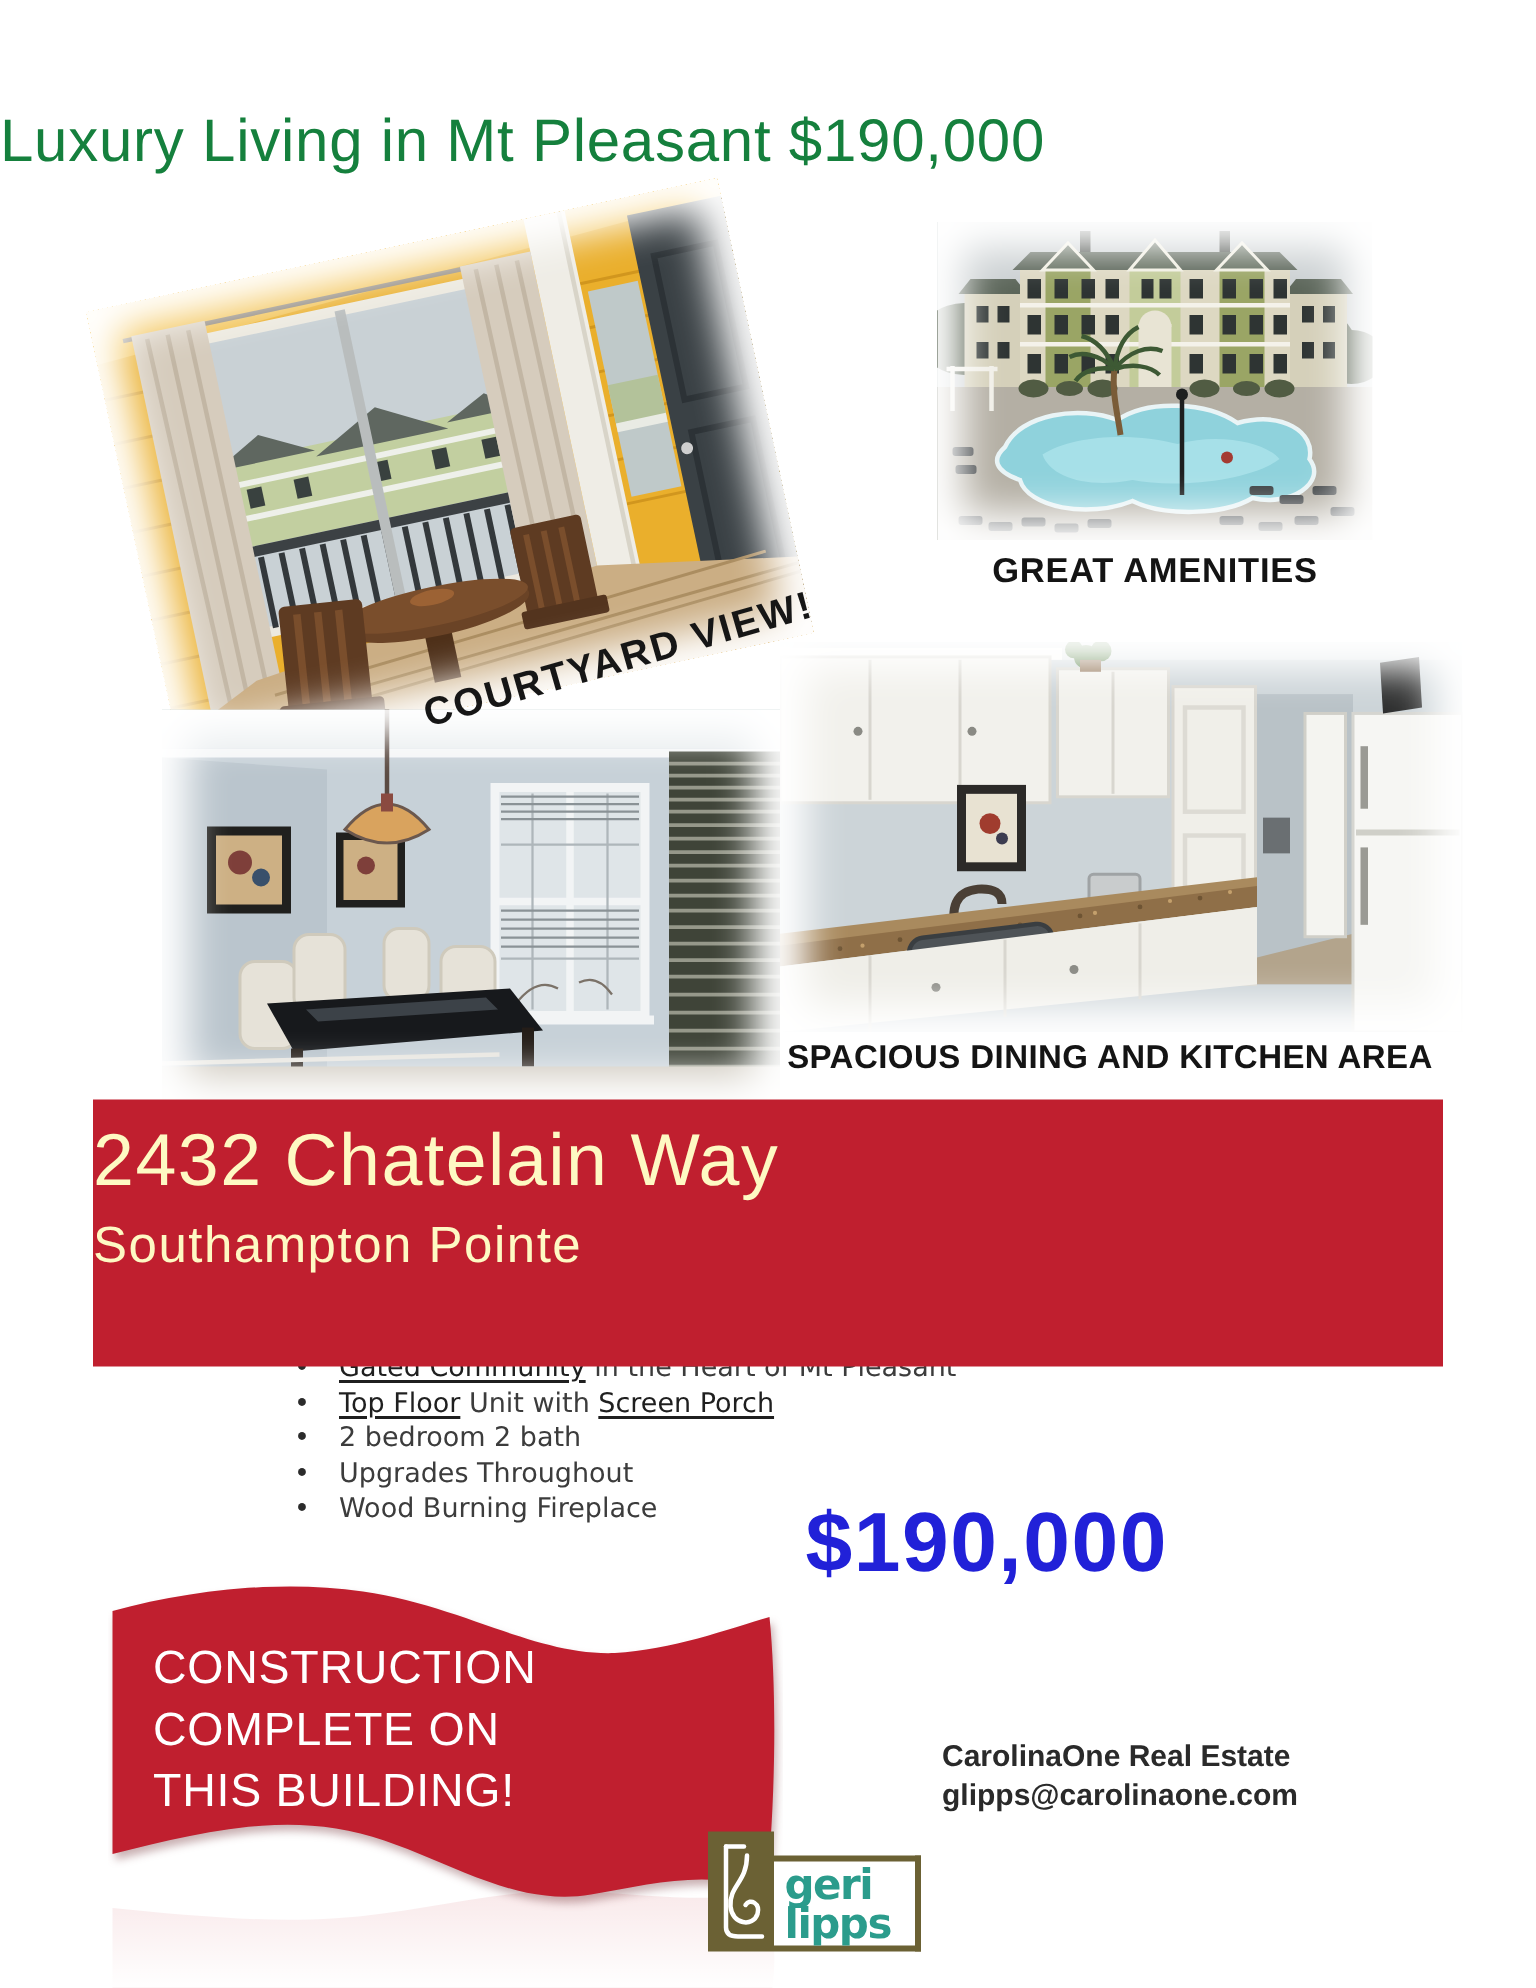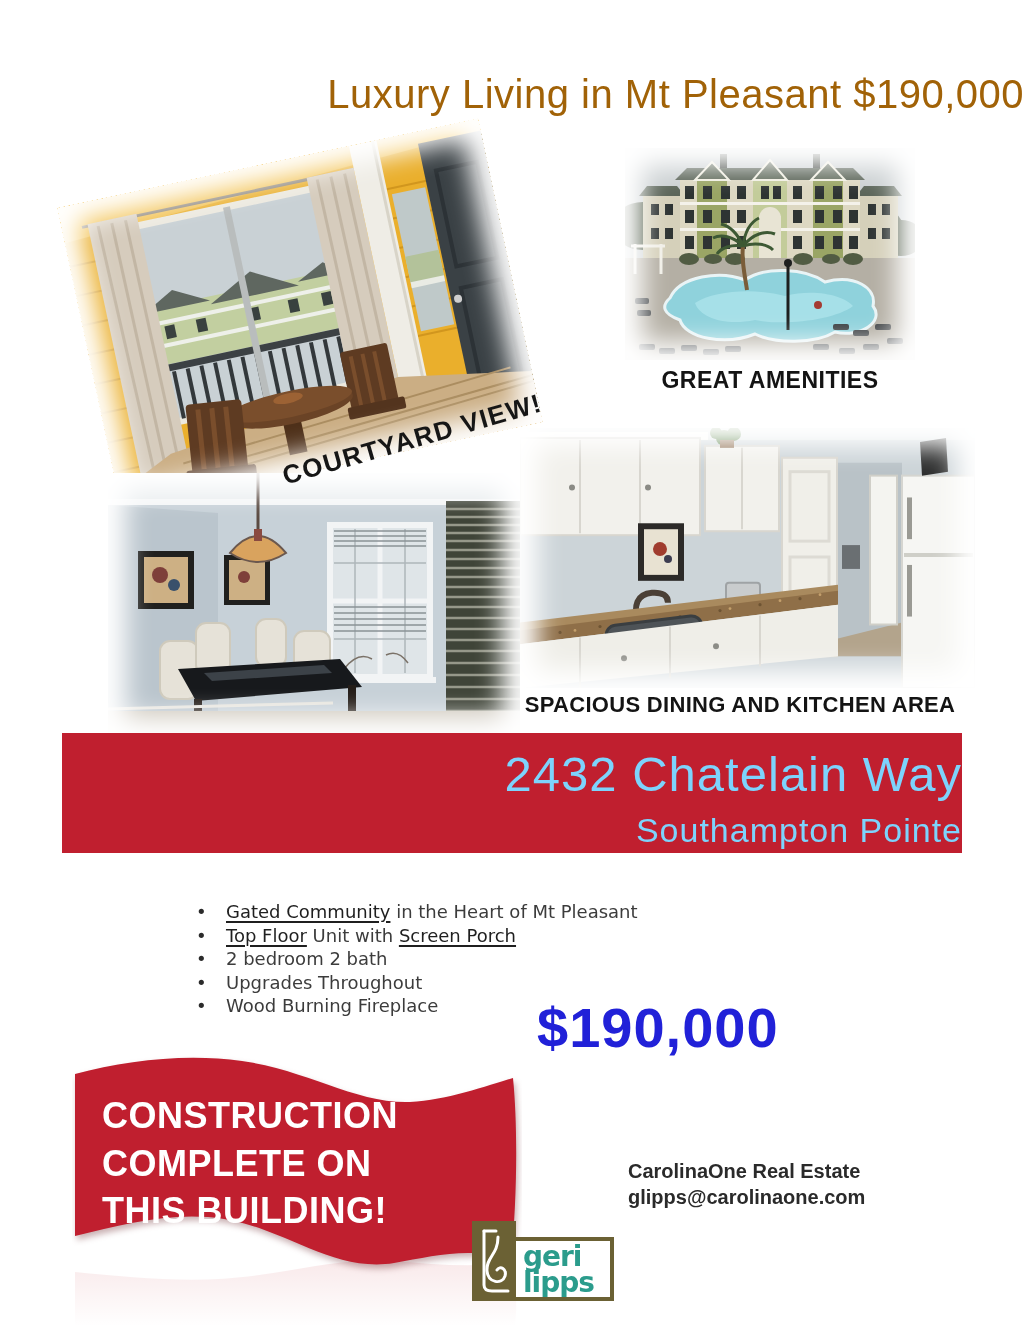"Luxury Living in Mt Pleasant" .title { color: #a16207 -> #15803d; text-align: right -> left }
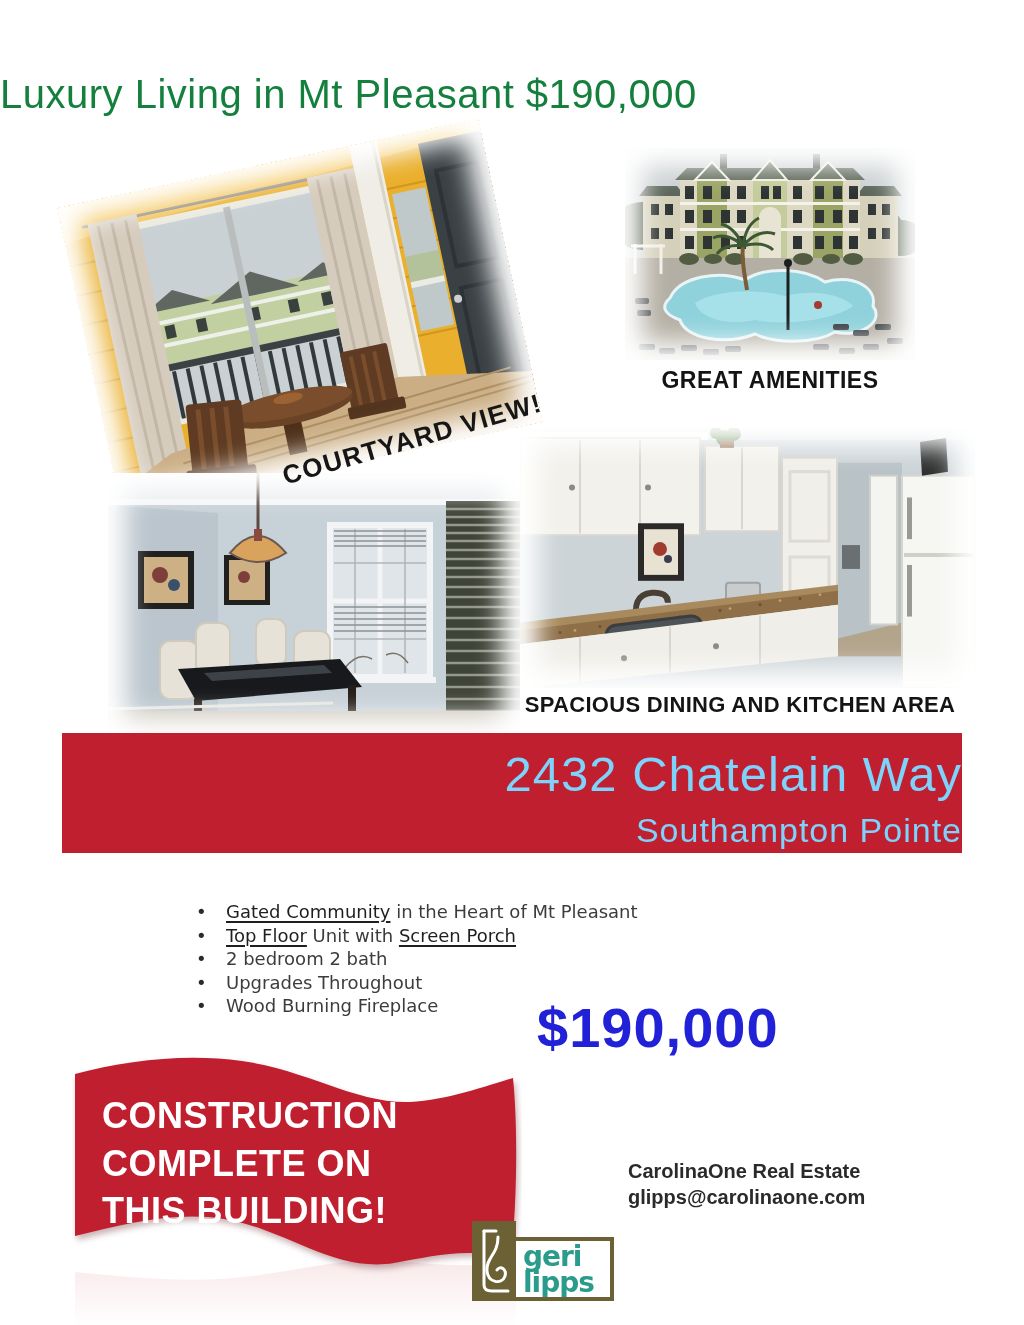"2432 Chatelain Way" .banner { color: #7dd3fc -> #fef9c3; height: 120px -> 178px; text-align: right -> left }
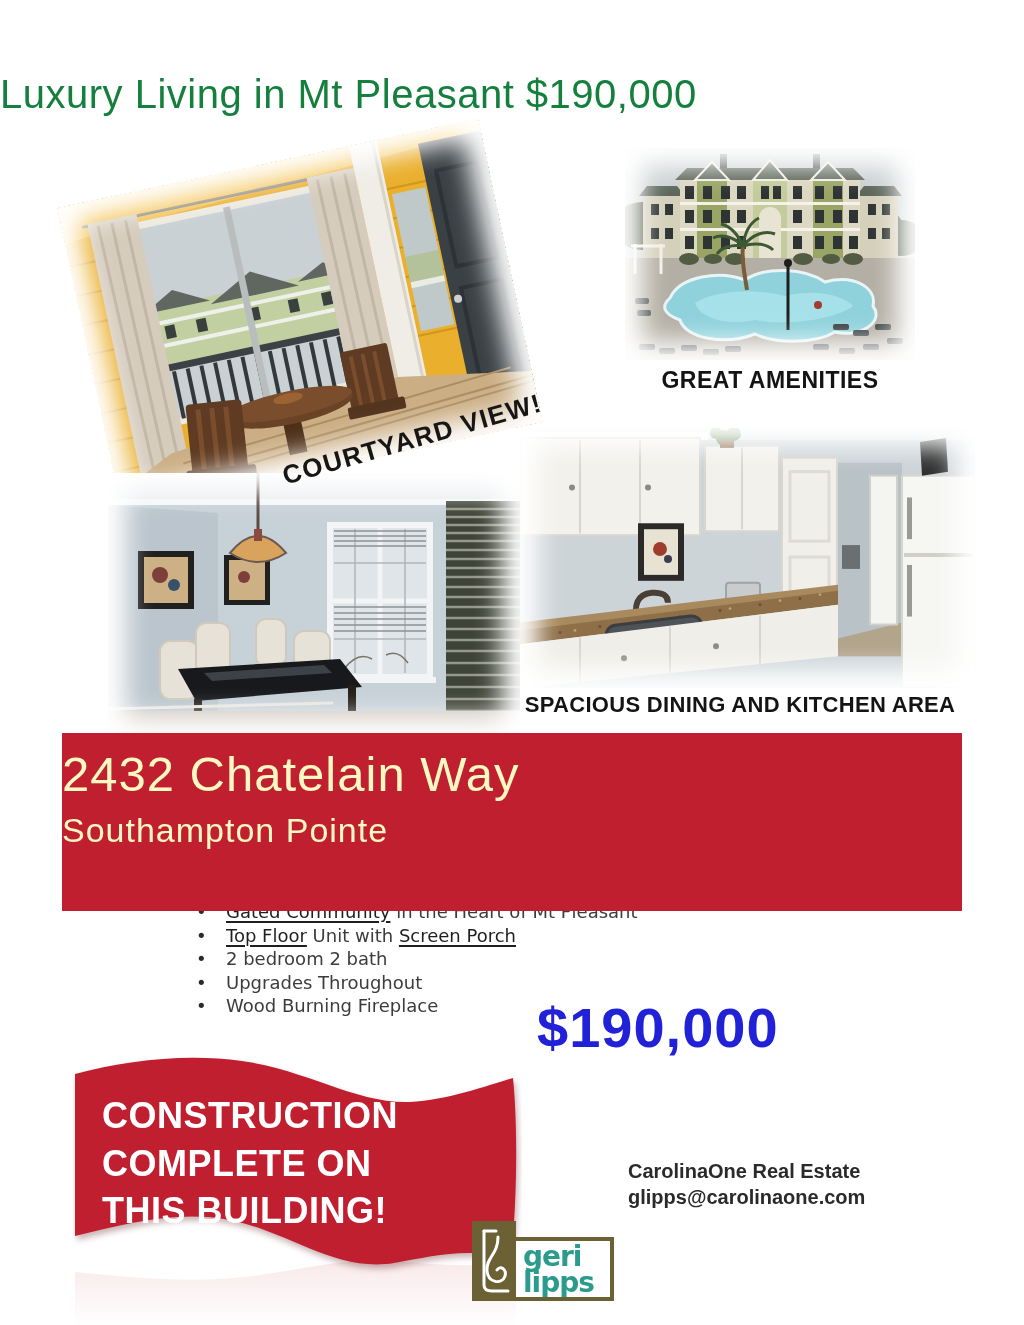"CONSTRUCTION COMPLETE ON THIS BUILDING!" .wave-text { font-size: 36px -> 31px; font-weight: bold -> normal }
